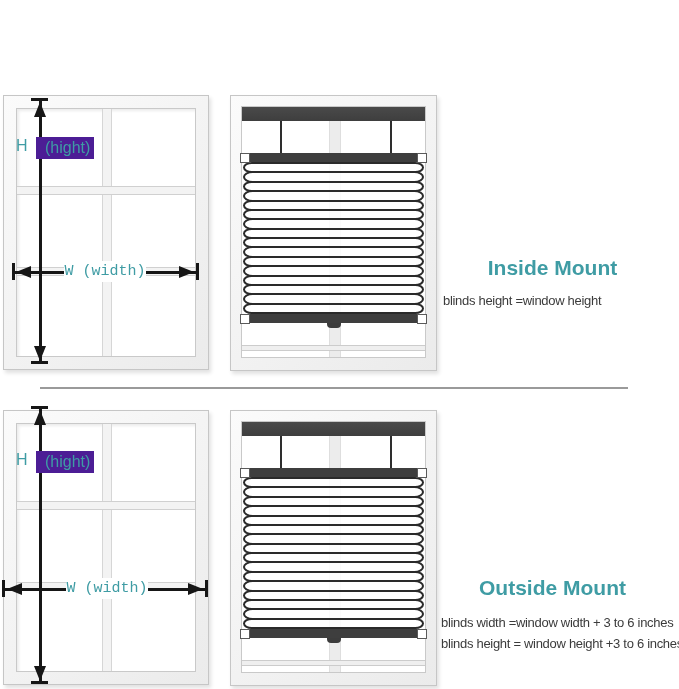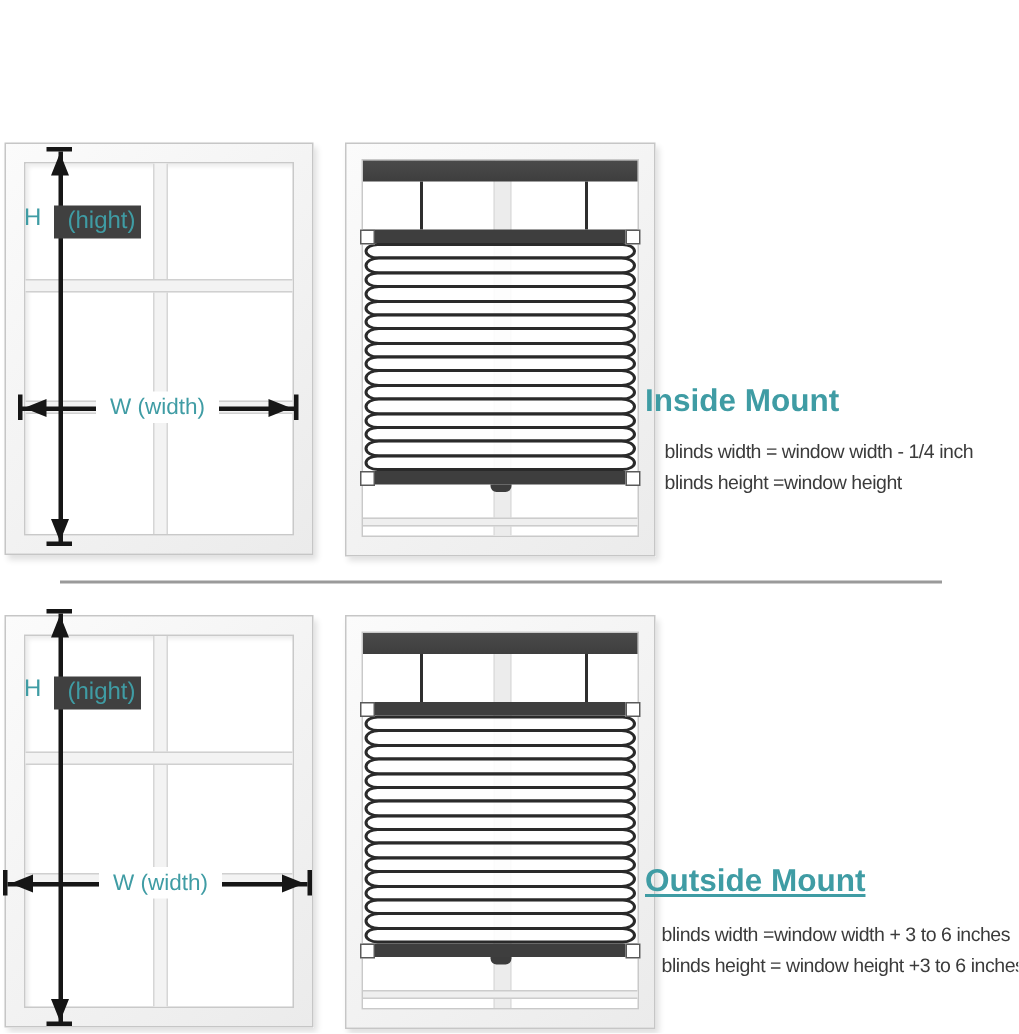"(hight)" .lbl-mask { background: #404040 -> #4c1d95 }
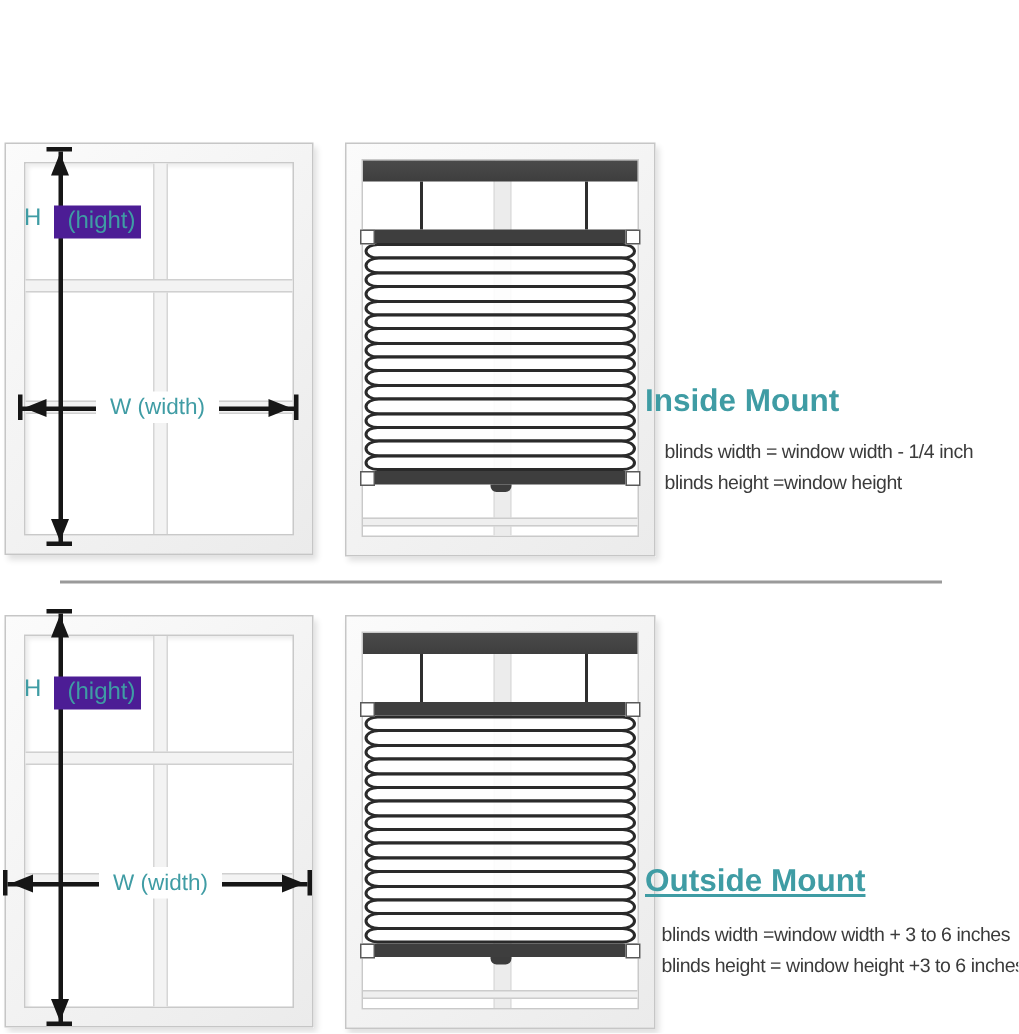"W (width)" .lbl-w { font-family: none -> Liberation Mono, monospace }
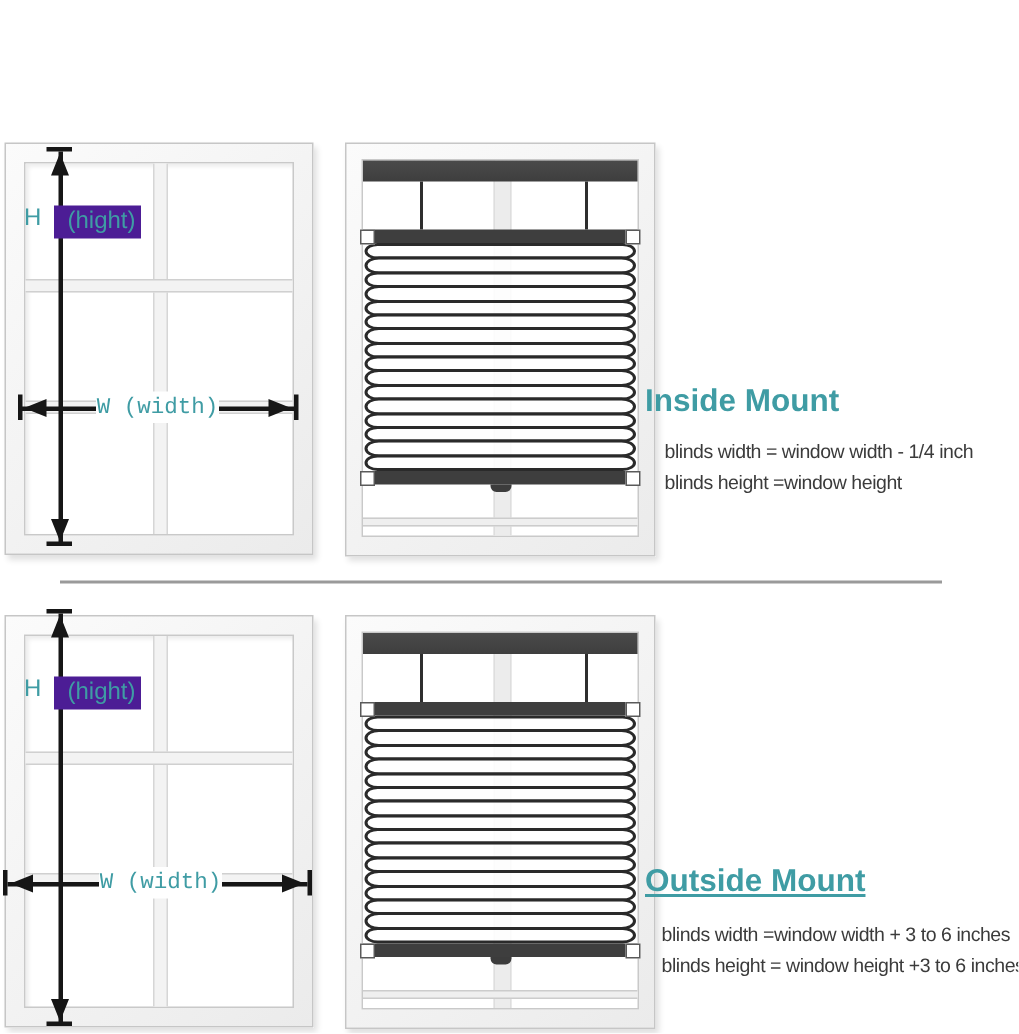"Inside Mount" .mount-title { text-align: none -> center }
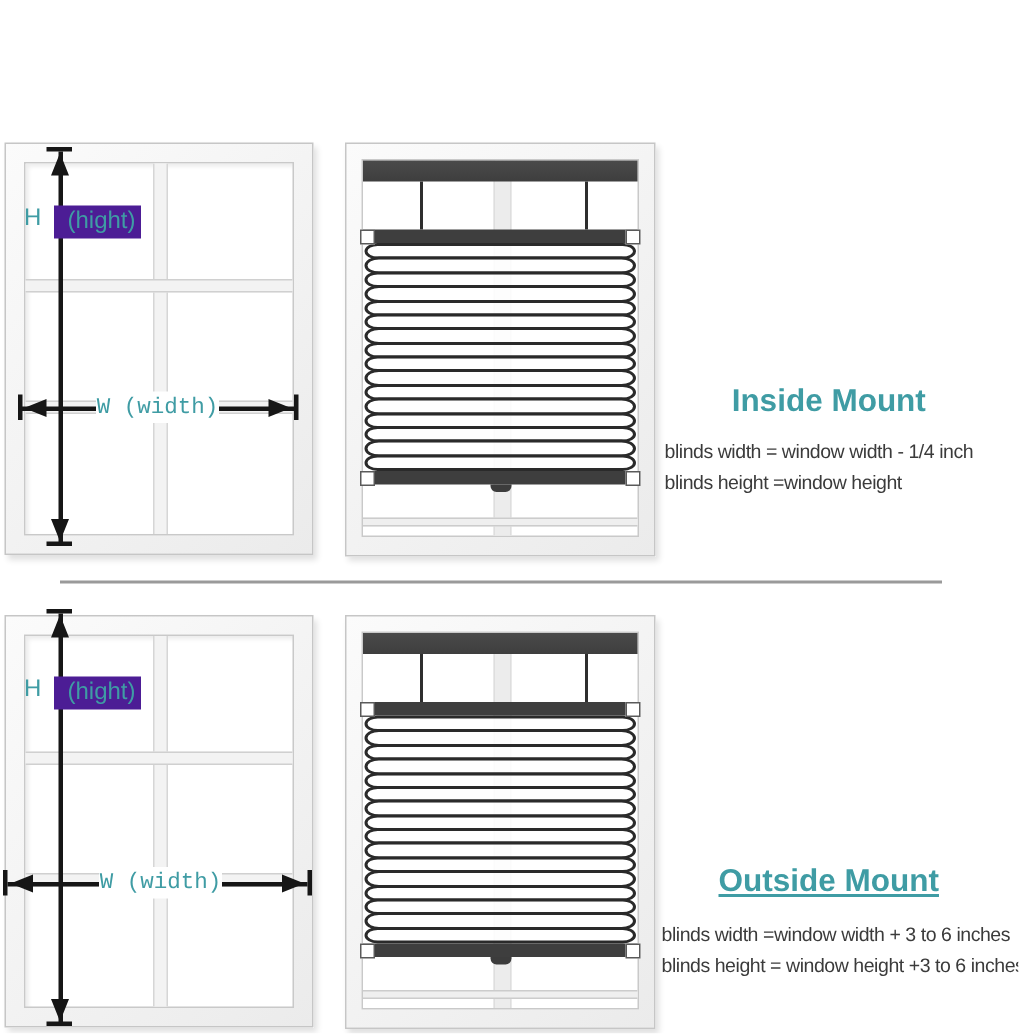"blinds width = window width" div { html: <div>blinds width = window width - 1/4 inch</div> -> none }
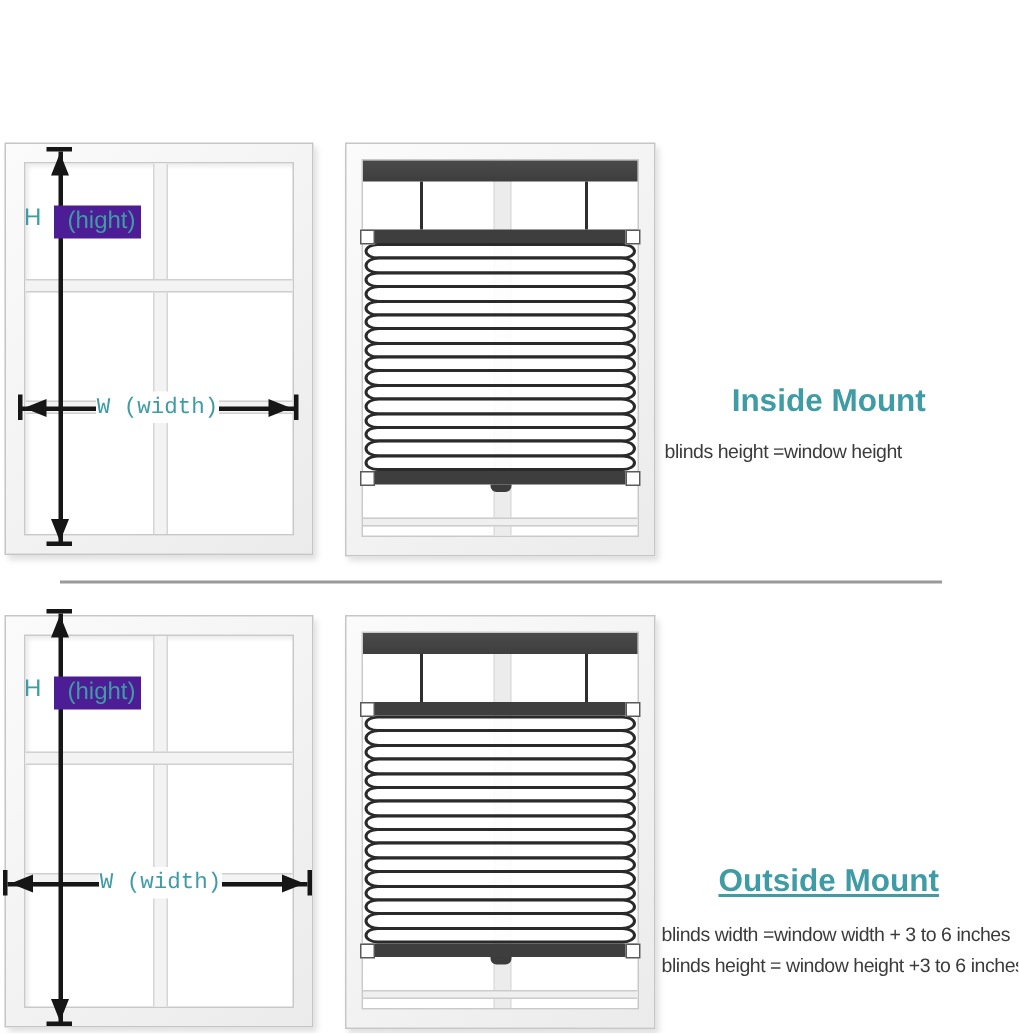"Outside Mount" div.mount-title { text-decoration: underline -> none }
